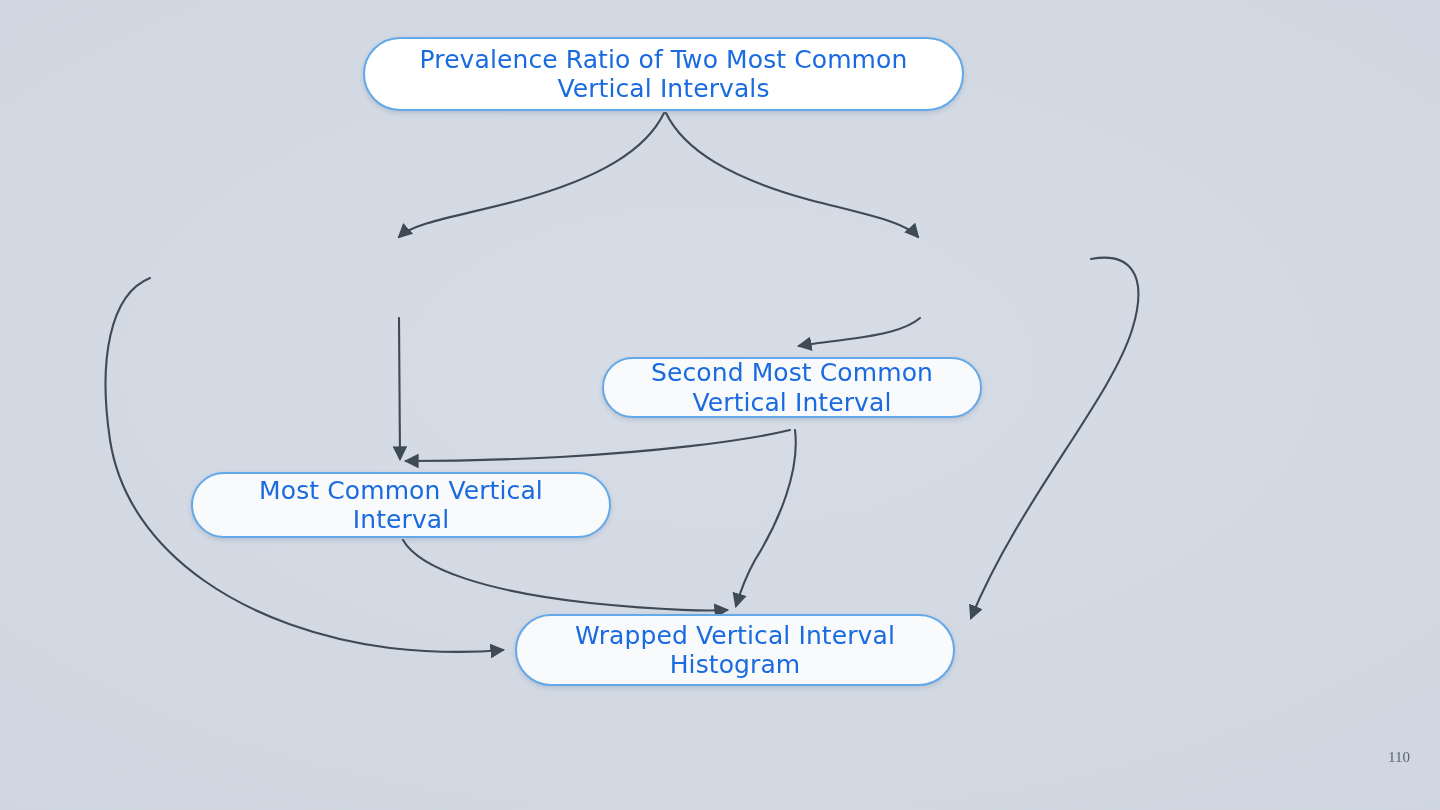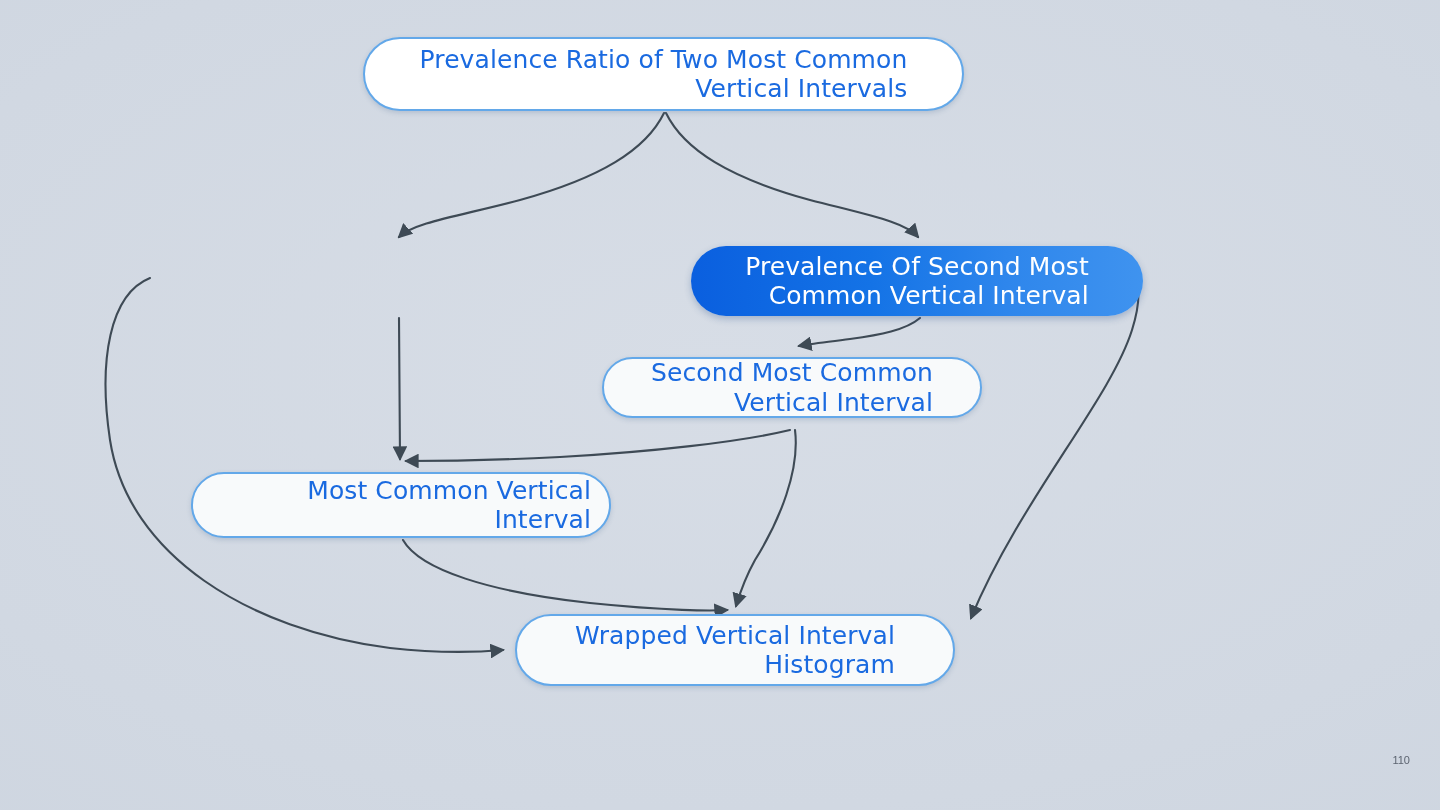"Prevalence Ratio of Two Most" .node { text-align: right -> center }
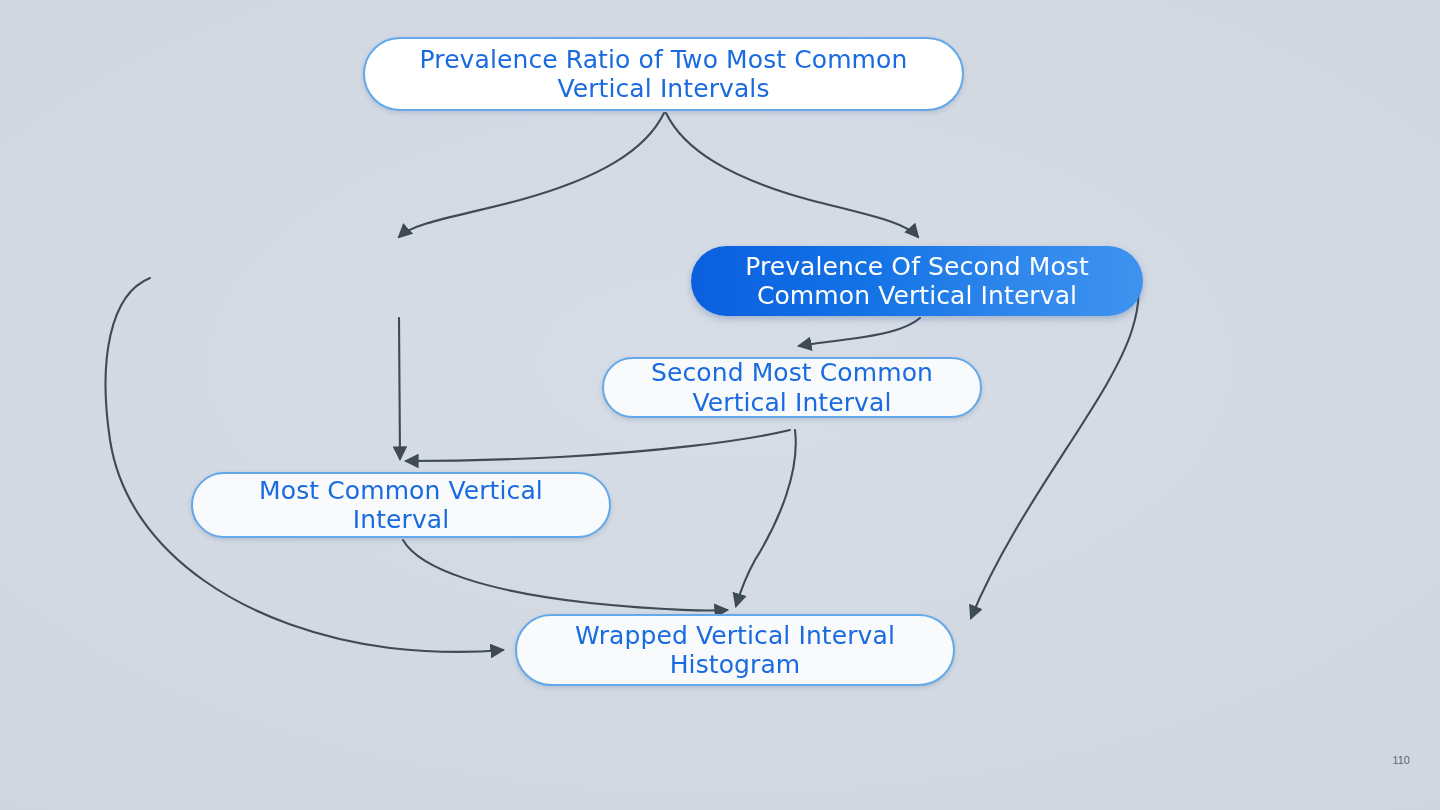"Prevalence Of Second Most" div.node { html: <div> <span>Prevalence Of Second Most Common Vertical Interval</span> </div> -> none }
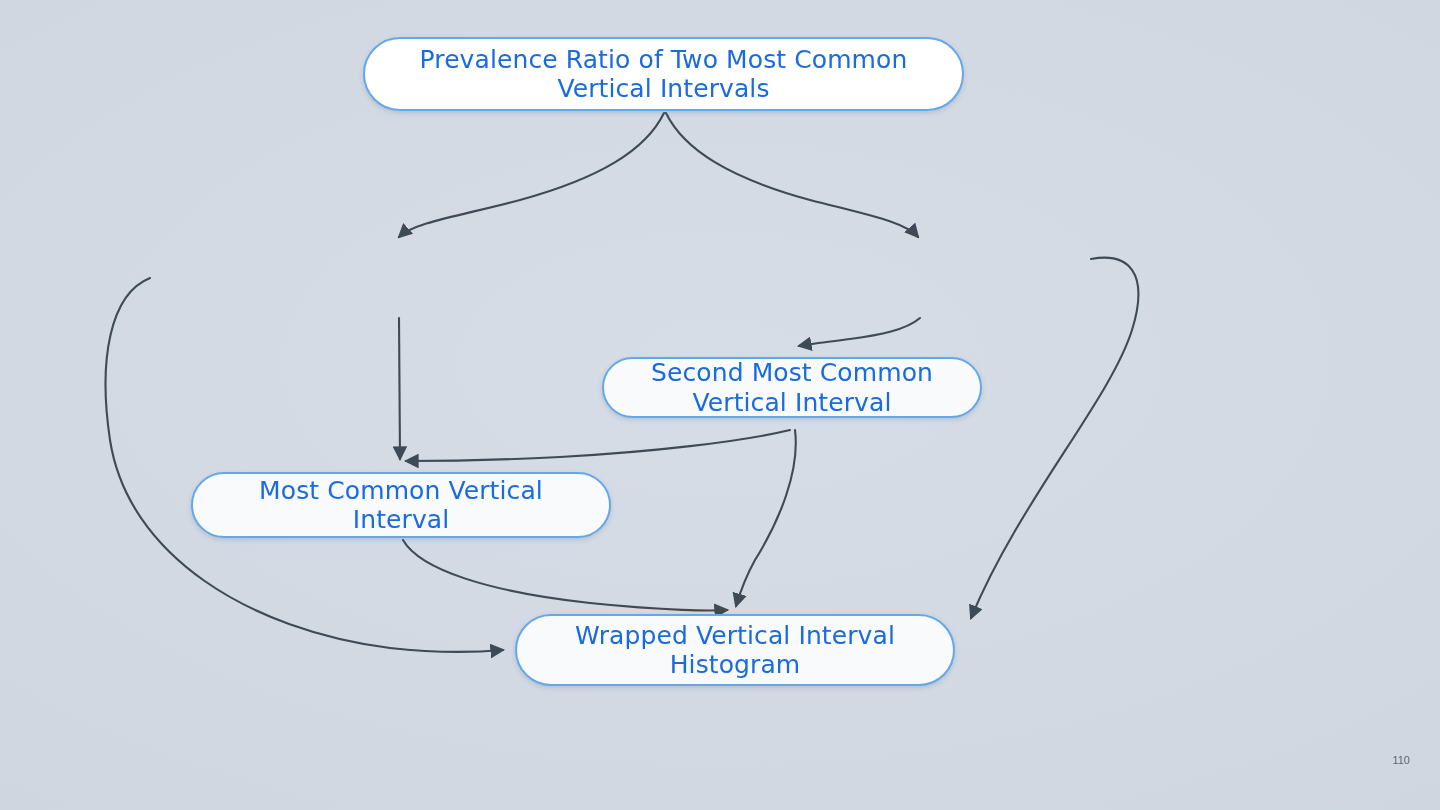"110" #page-number { font-family: Liberation Sans, sans-serif -> Liberation Serif, serif; font-size: 11px -> 15px }
